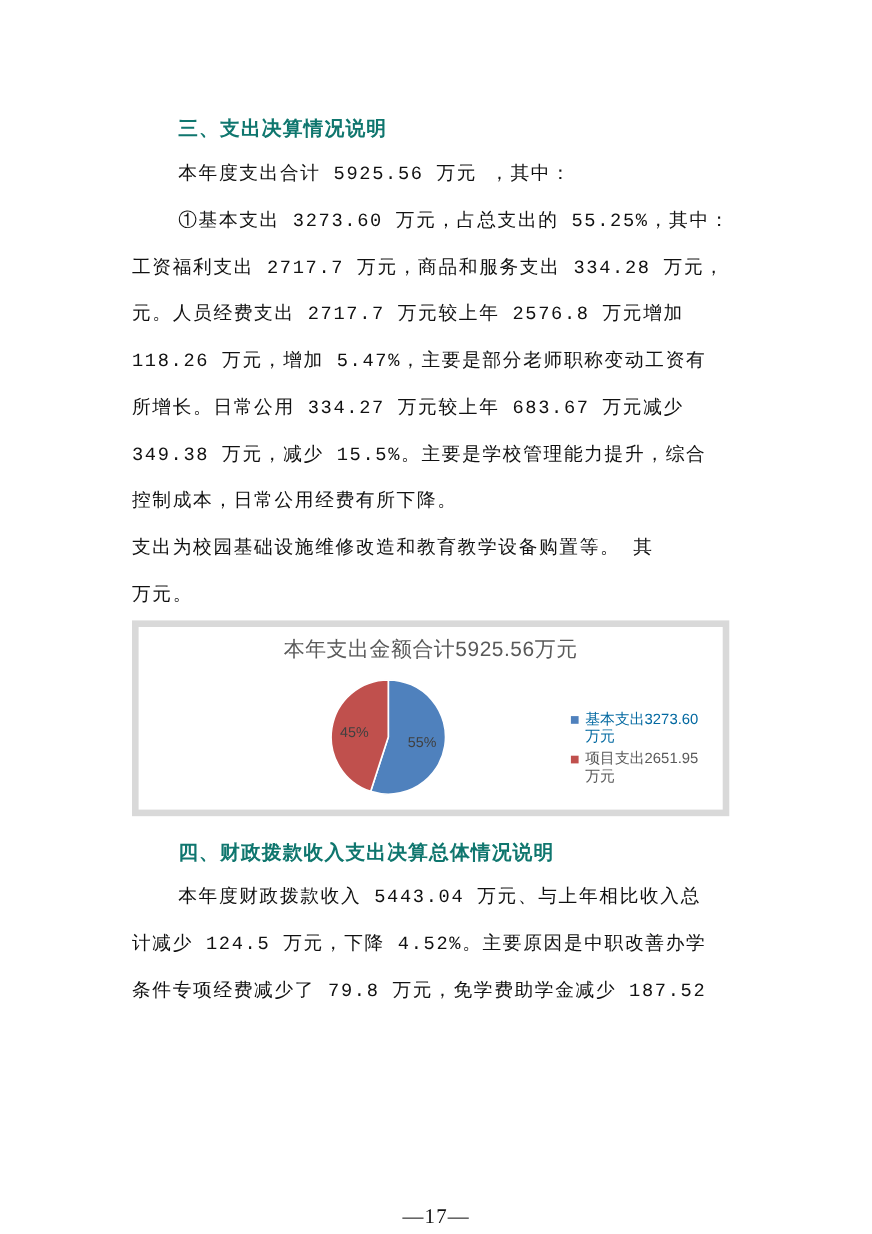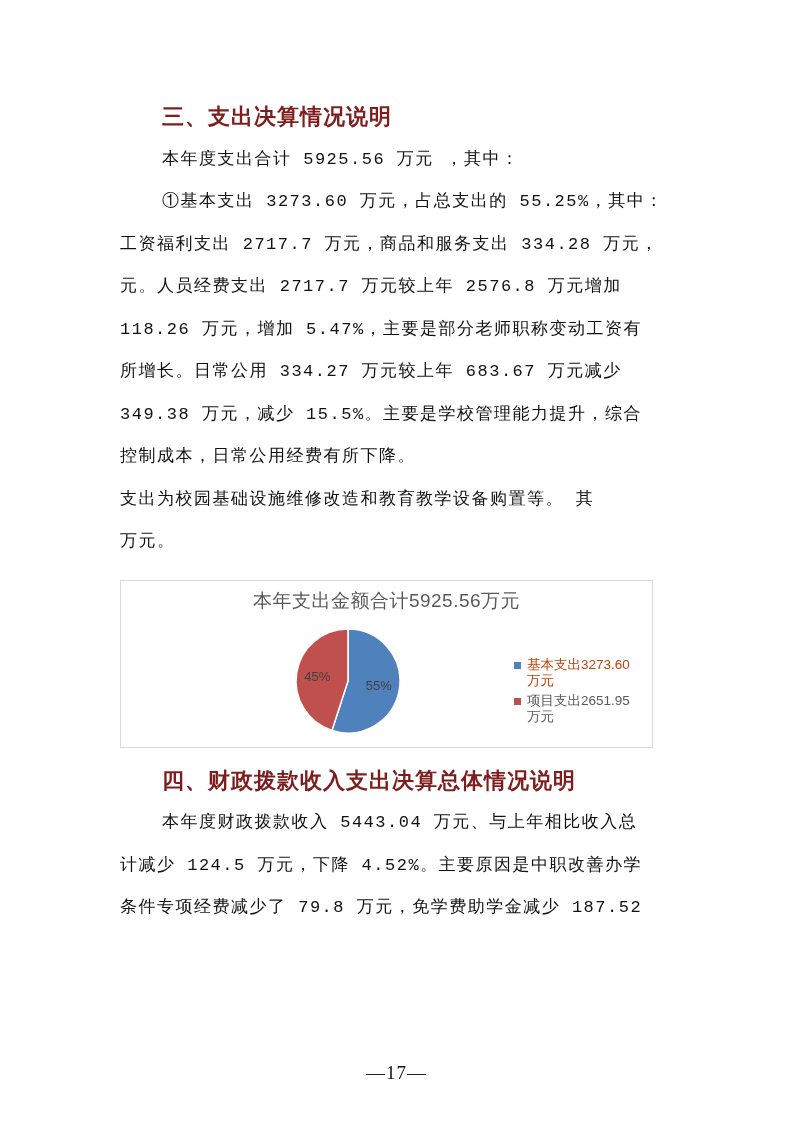"三、支出决算情况说明" .t-heading { color: #7f1d1d -> #0f766e; font-size: 22px -> 18px }
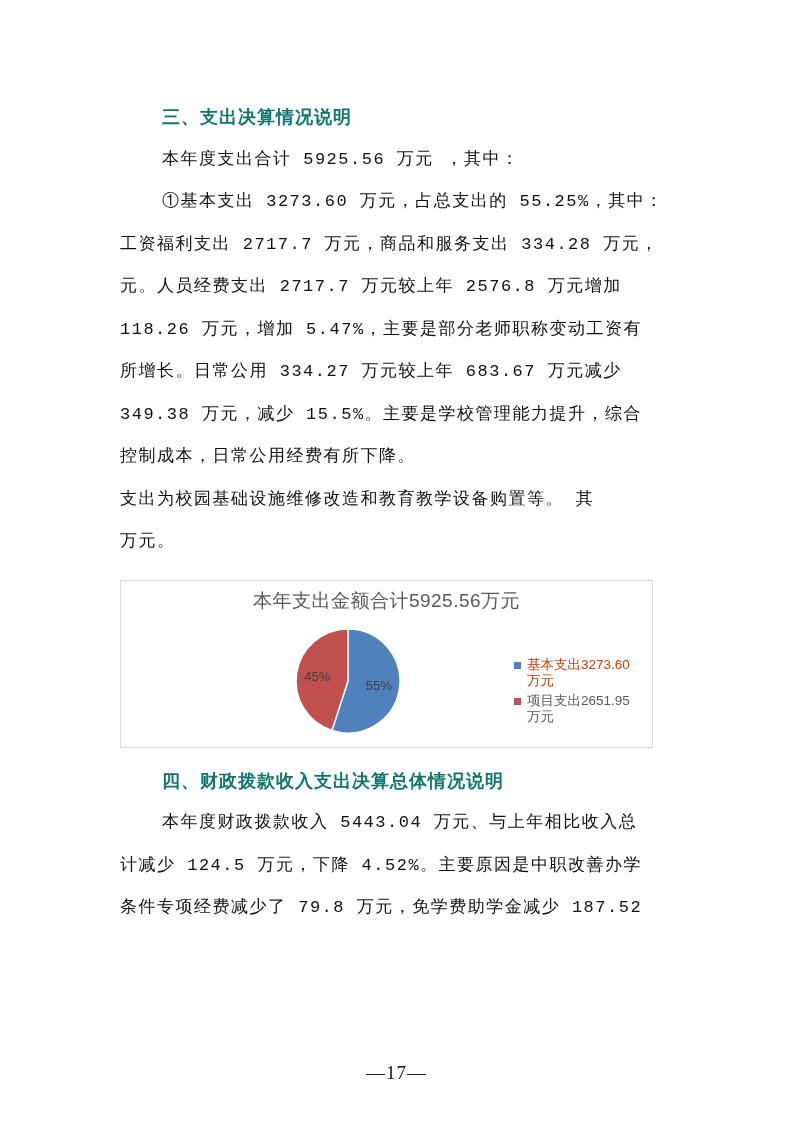"本年支出金额合计5925.56万元" .chart { border: 1px solid #be185d -> 6px solid #be185d; margin-top: 16px -> none }
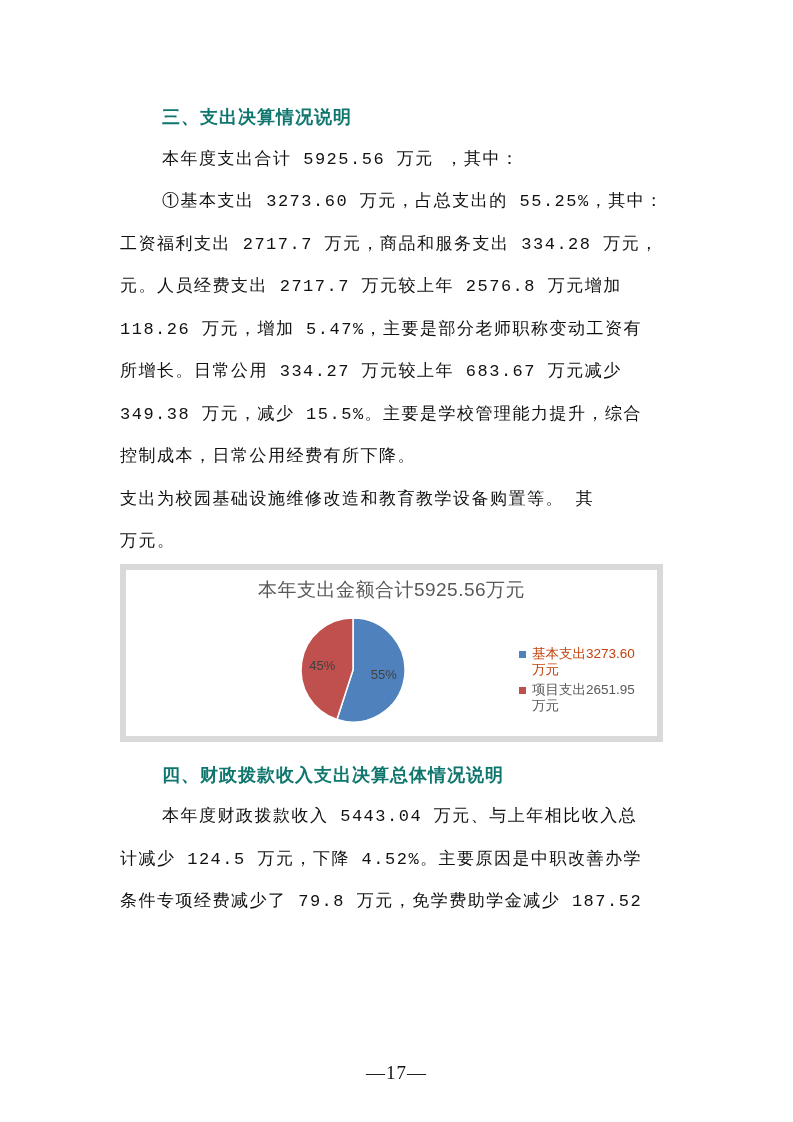"基本支出3273.60" div.legend-label { color: #c2410c -> #0369a1 }
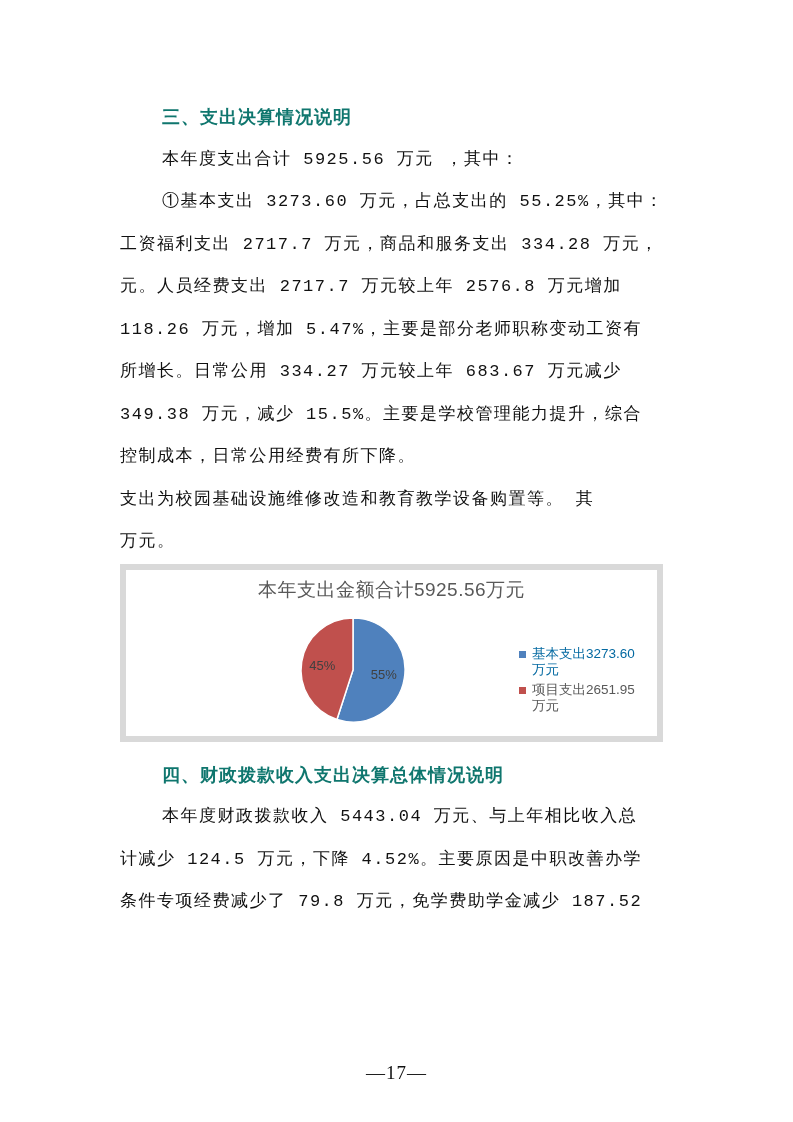"—17—" .footer { top: 1062px -> 1096px }
